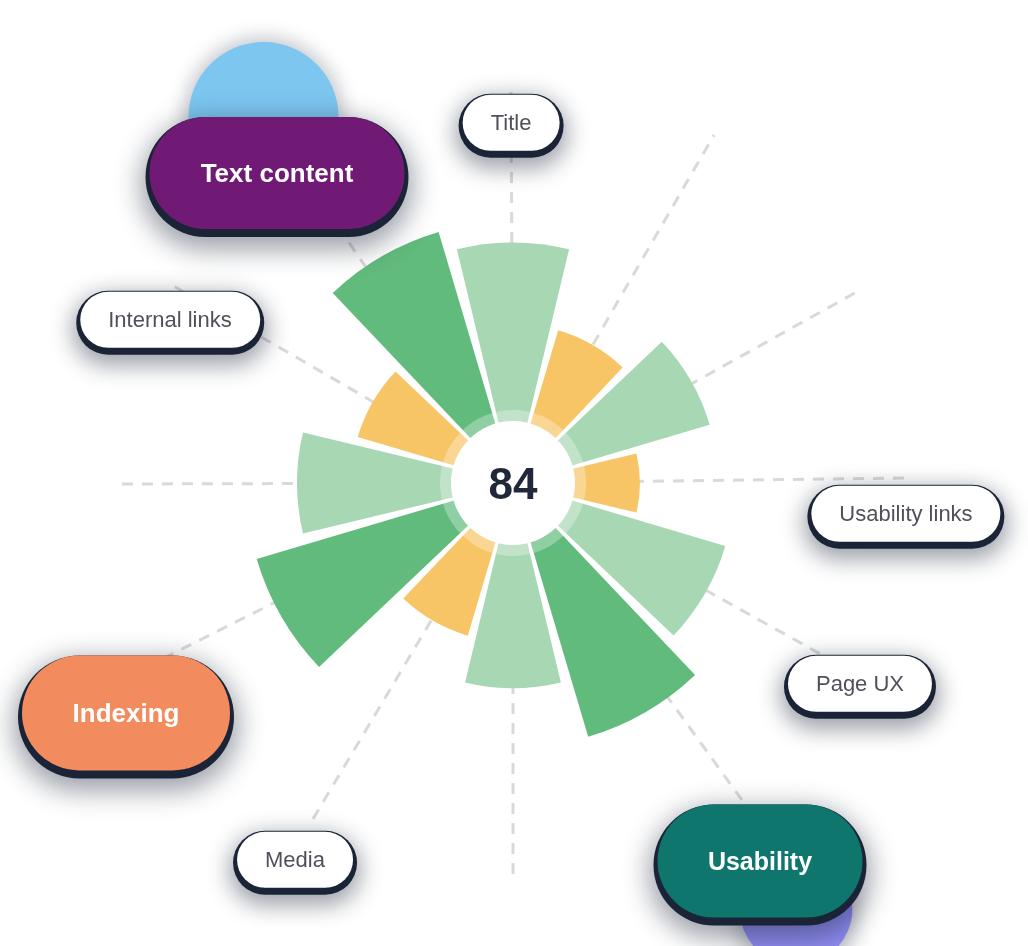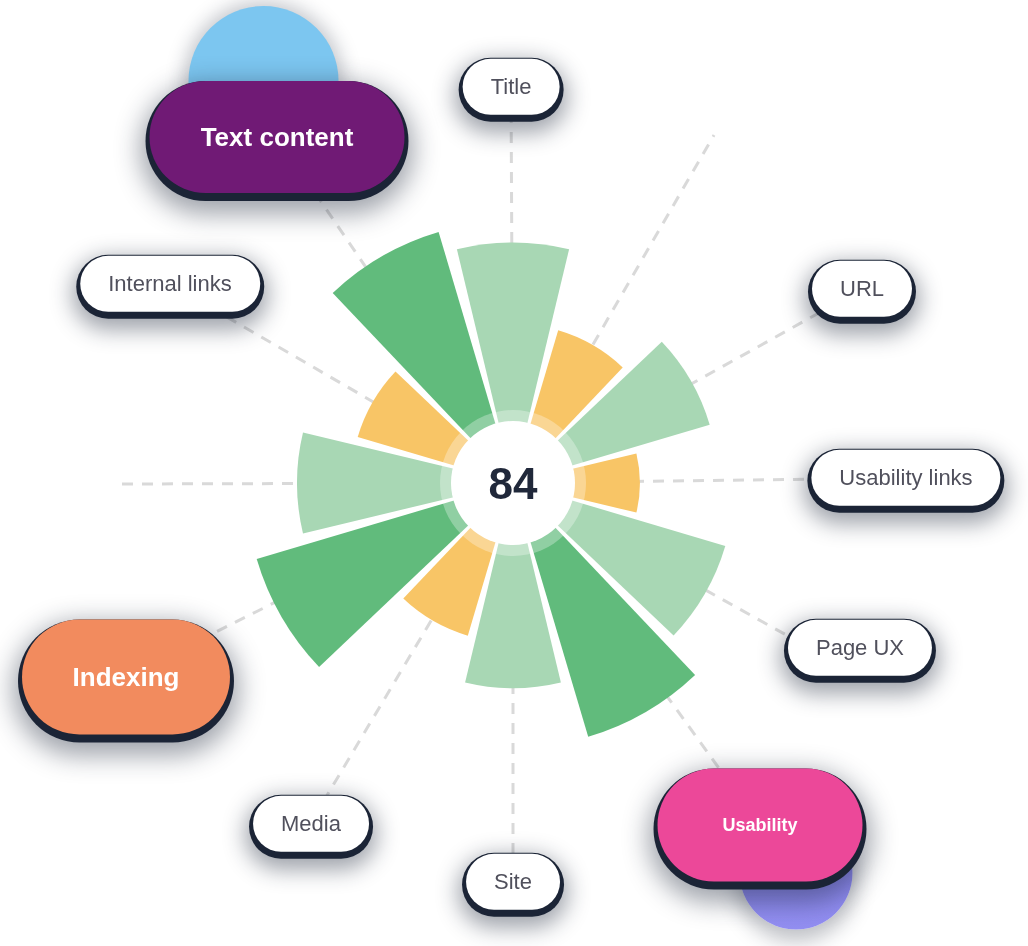"Title" .node { margin-top: none -> 36px }
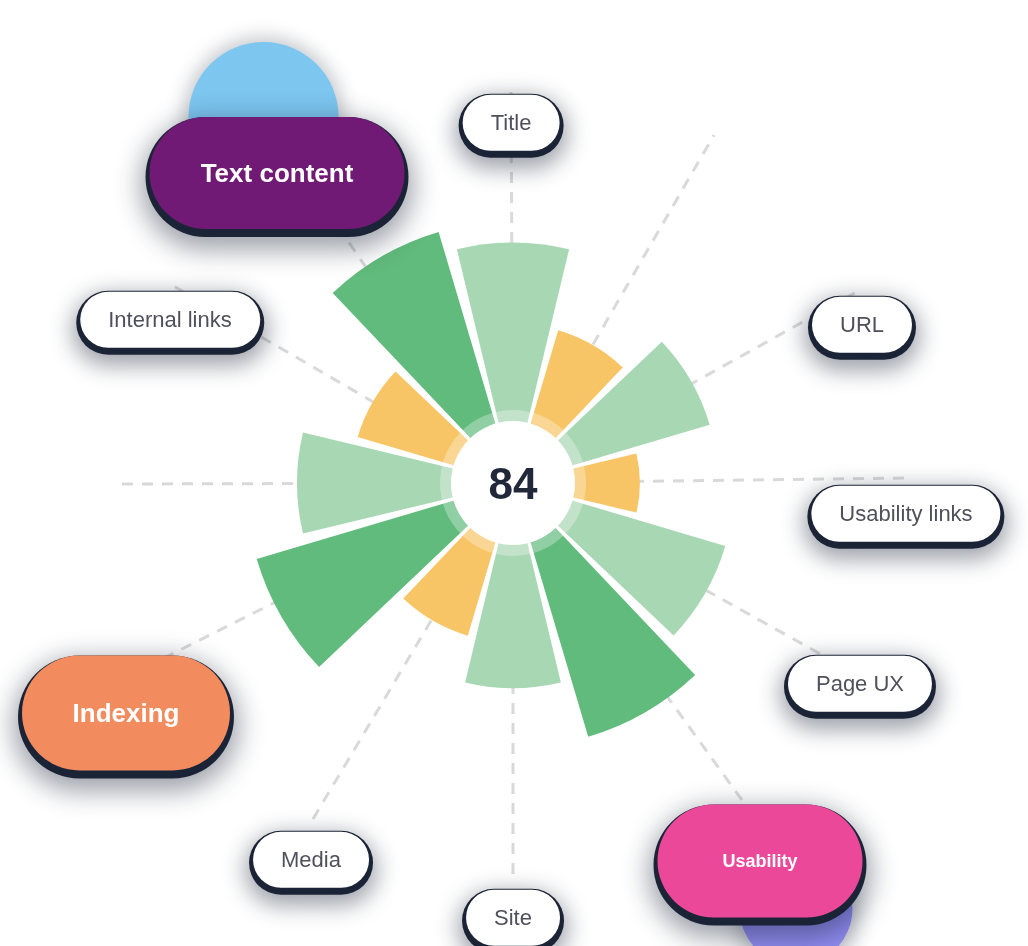"URL" div.node { html: <div> <span>URL</span> </div> -> none }
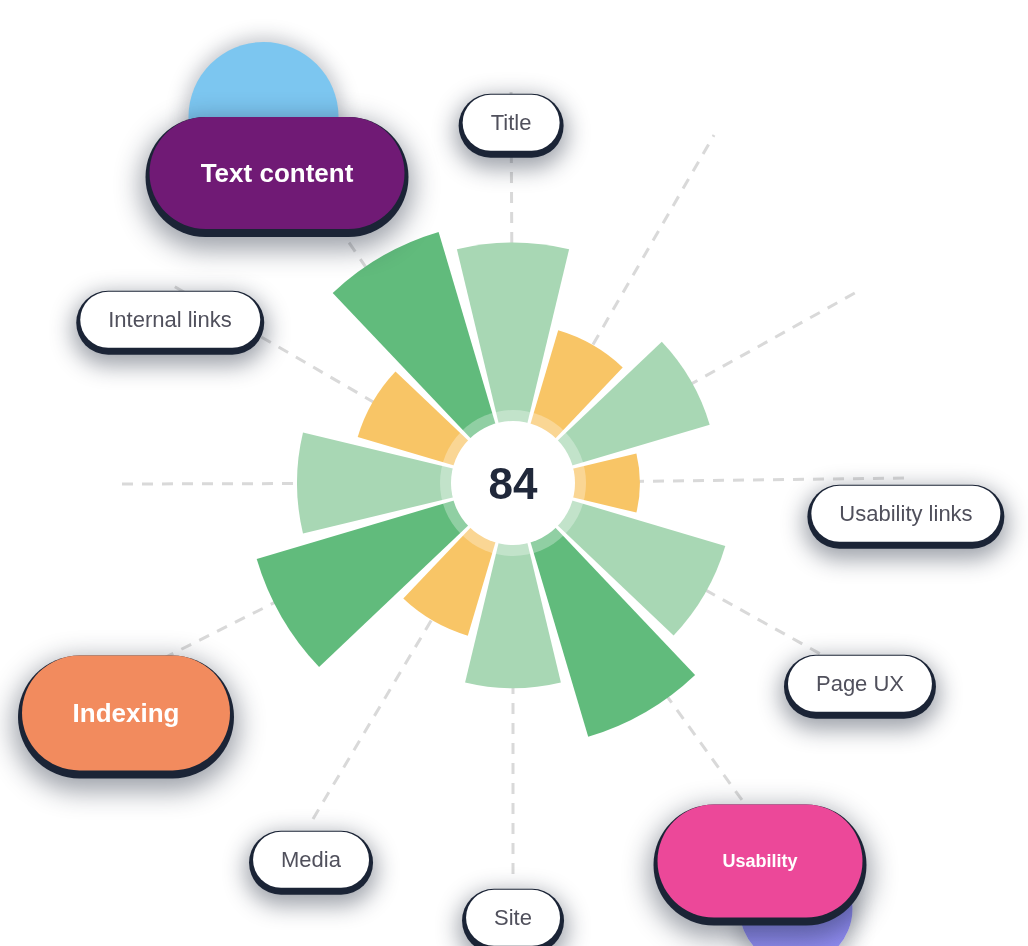"Media" div.node { left: 311px -> 295px }
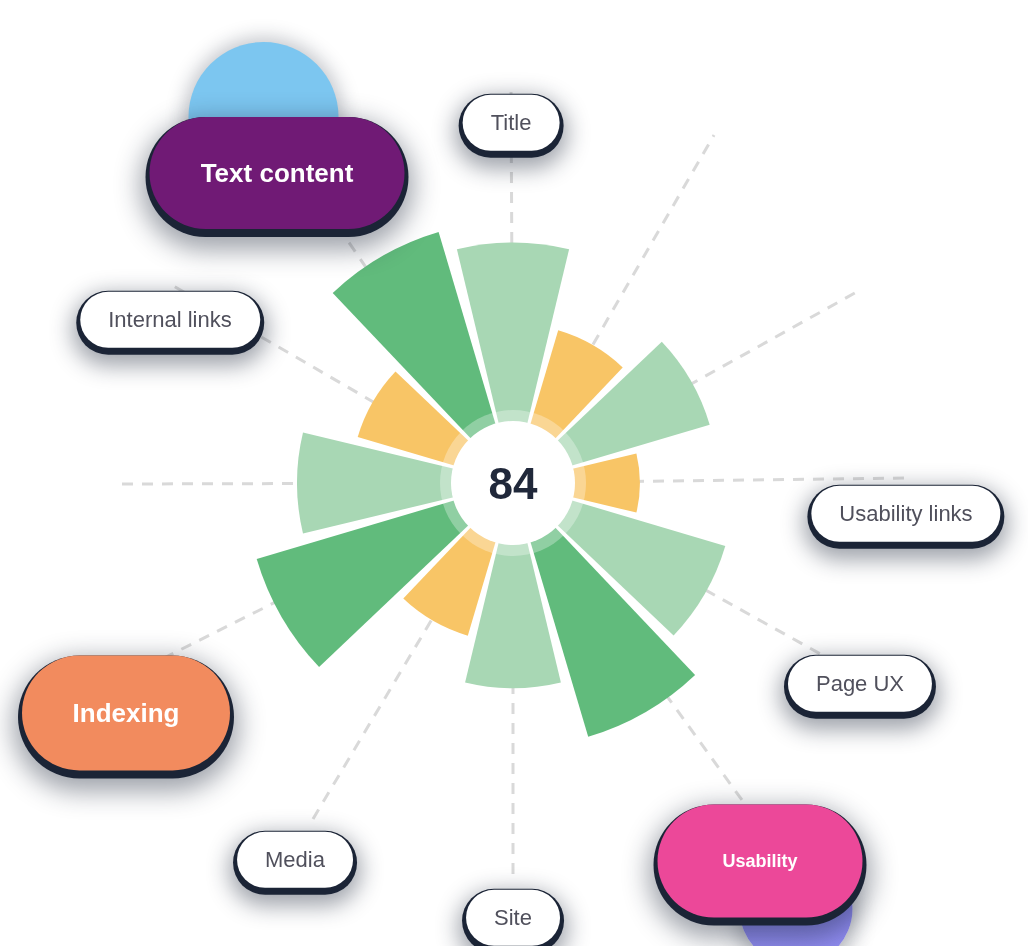"Usability" .bubble-body { background: #ec4899 -> #0f766e; font-size: 18px -> 25px }
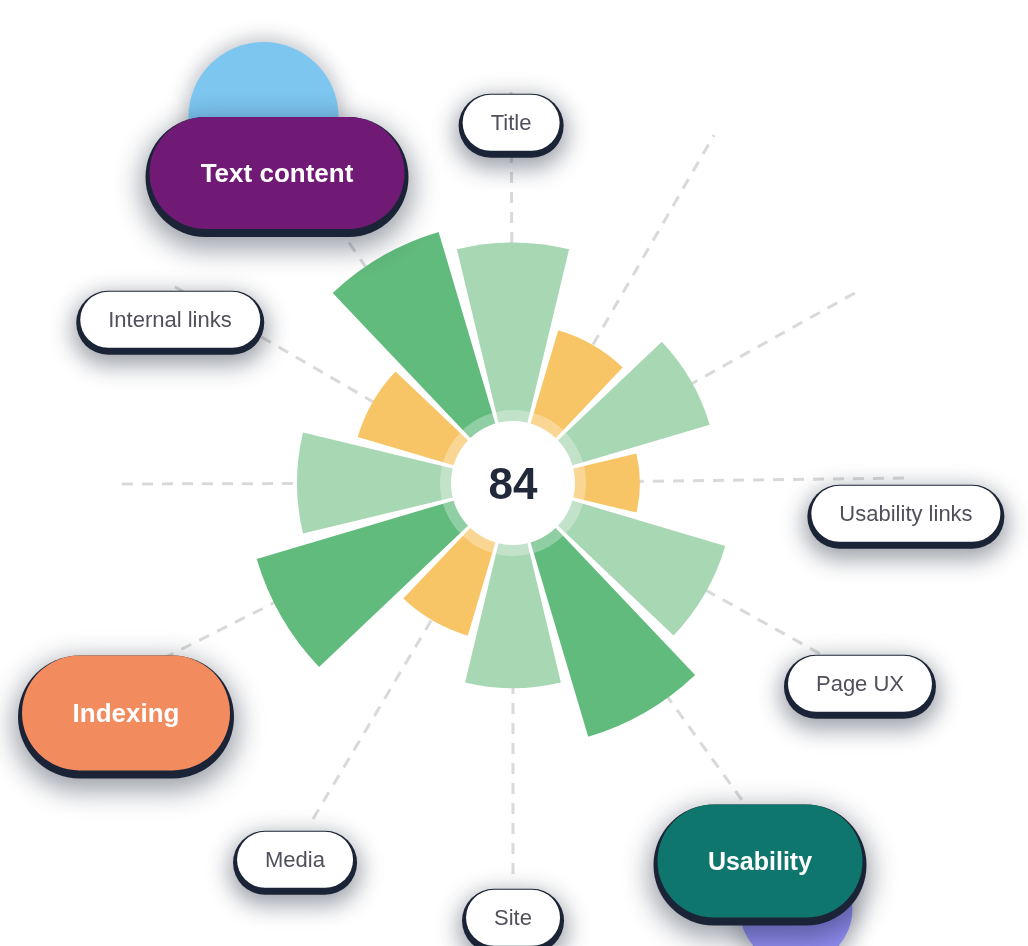"Site" div.node { html: <div> <span>Site</span> </div> -> none }
